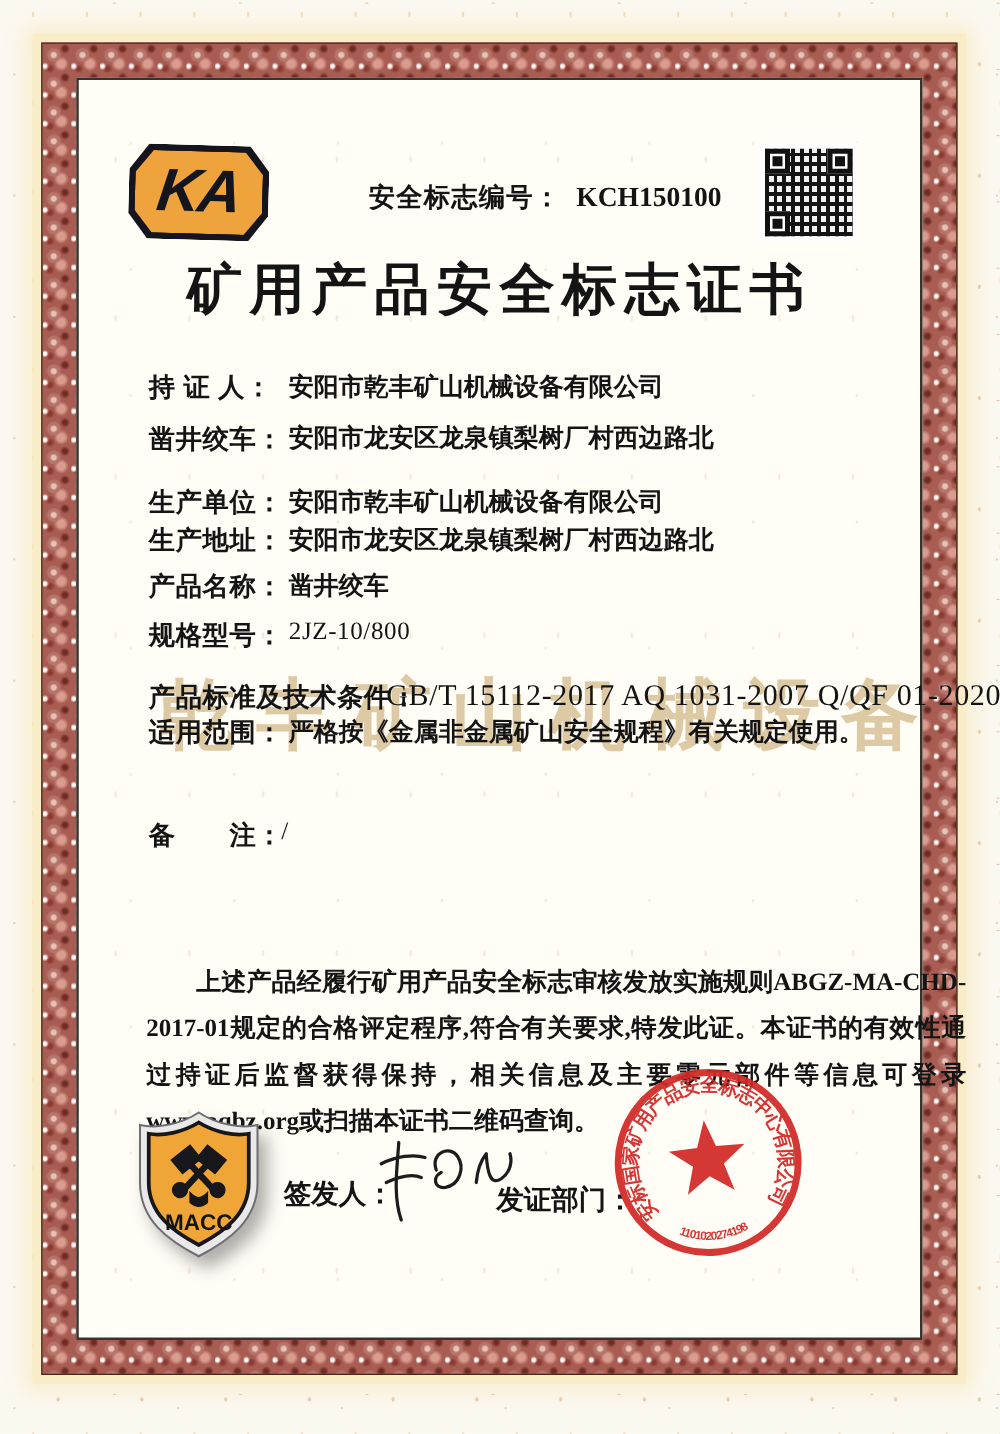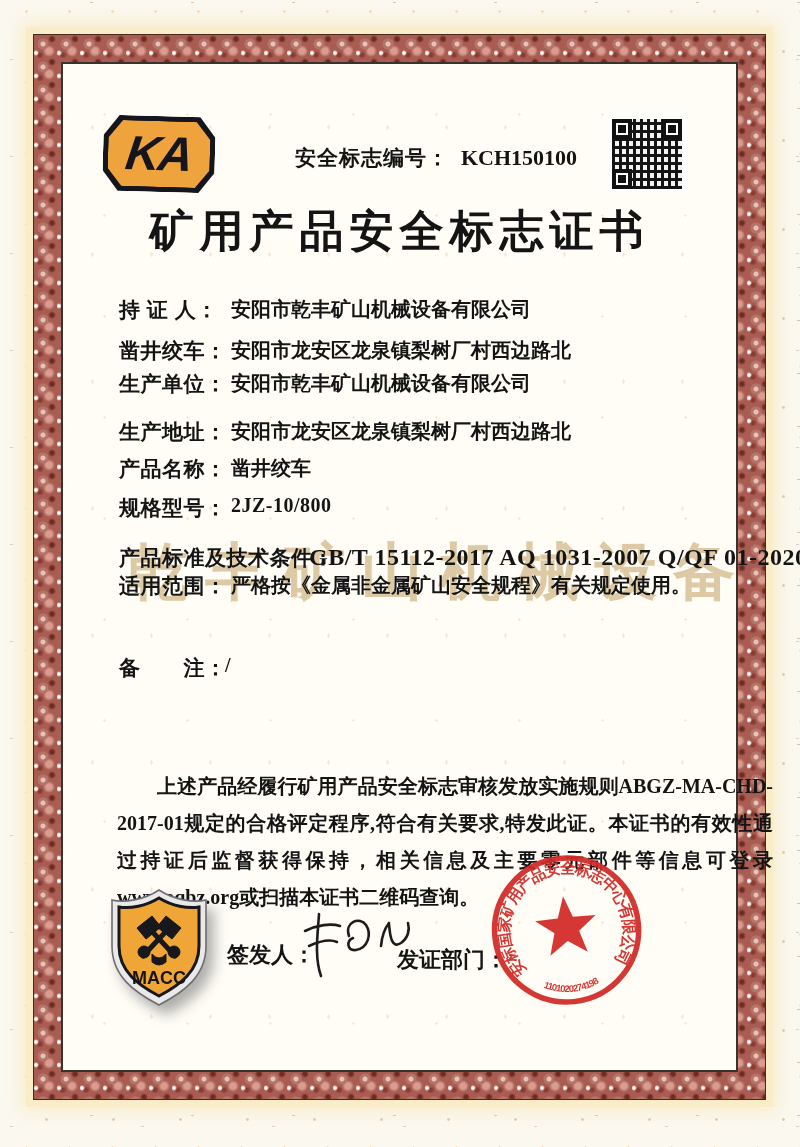"生产单位：" div.abs { top: 306px -> 324px }
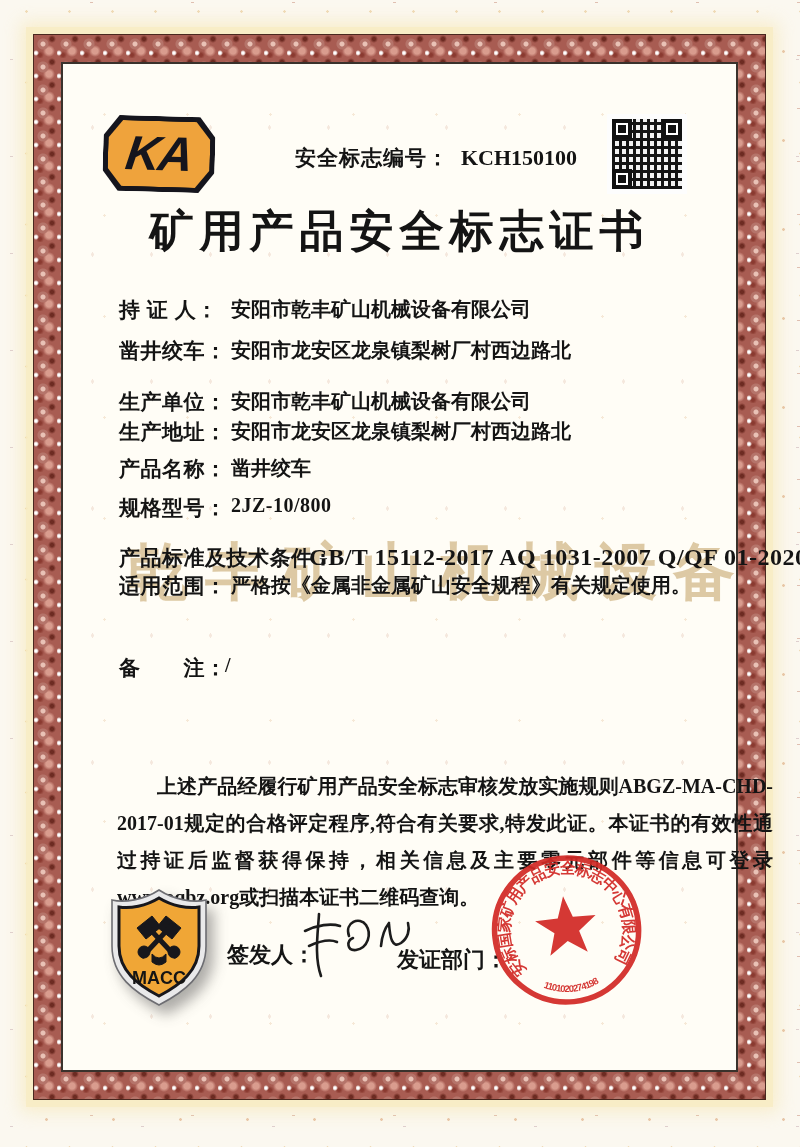"2JZ-10/800" .val.code { font-weight: bold -> normal }
